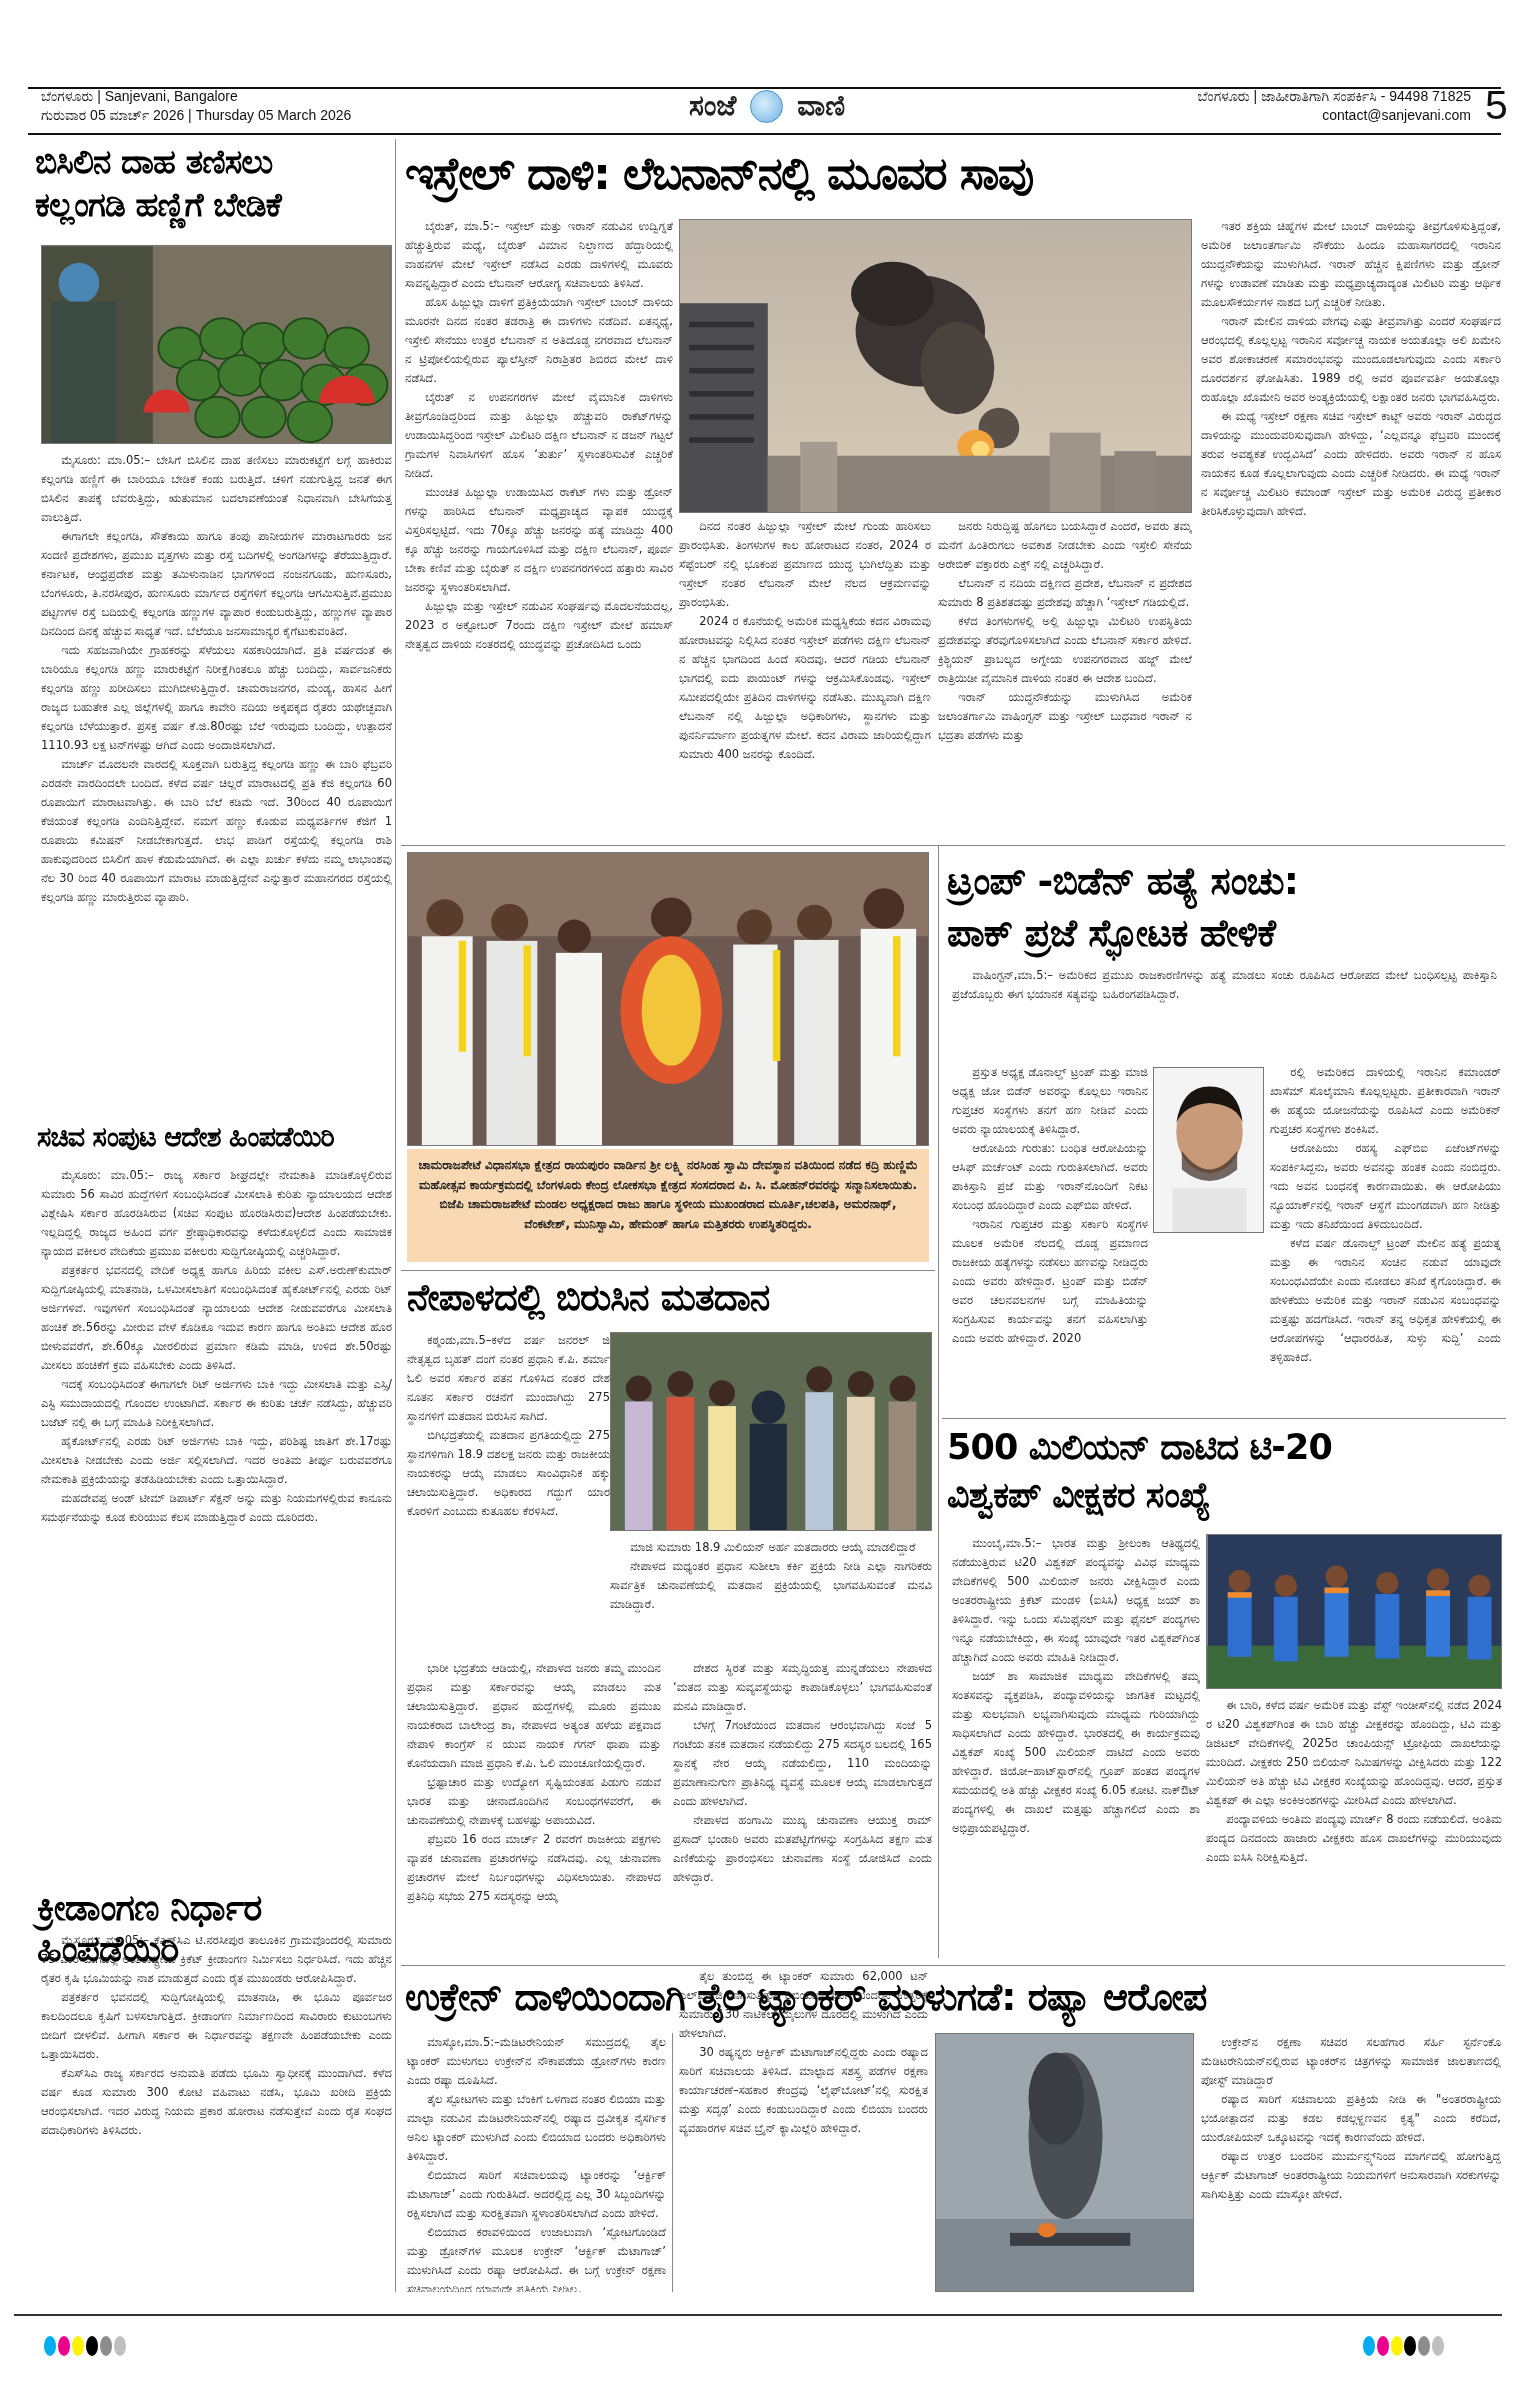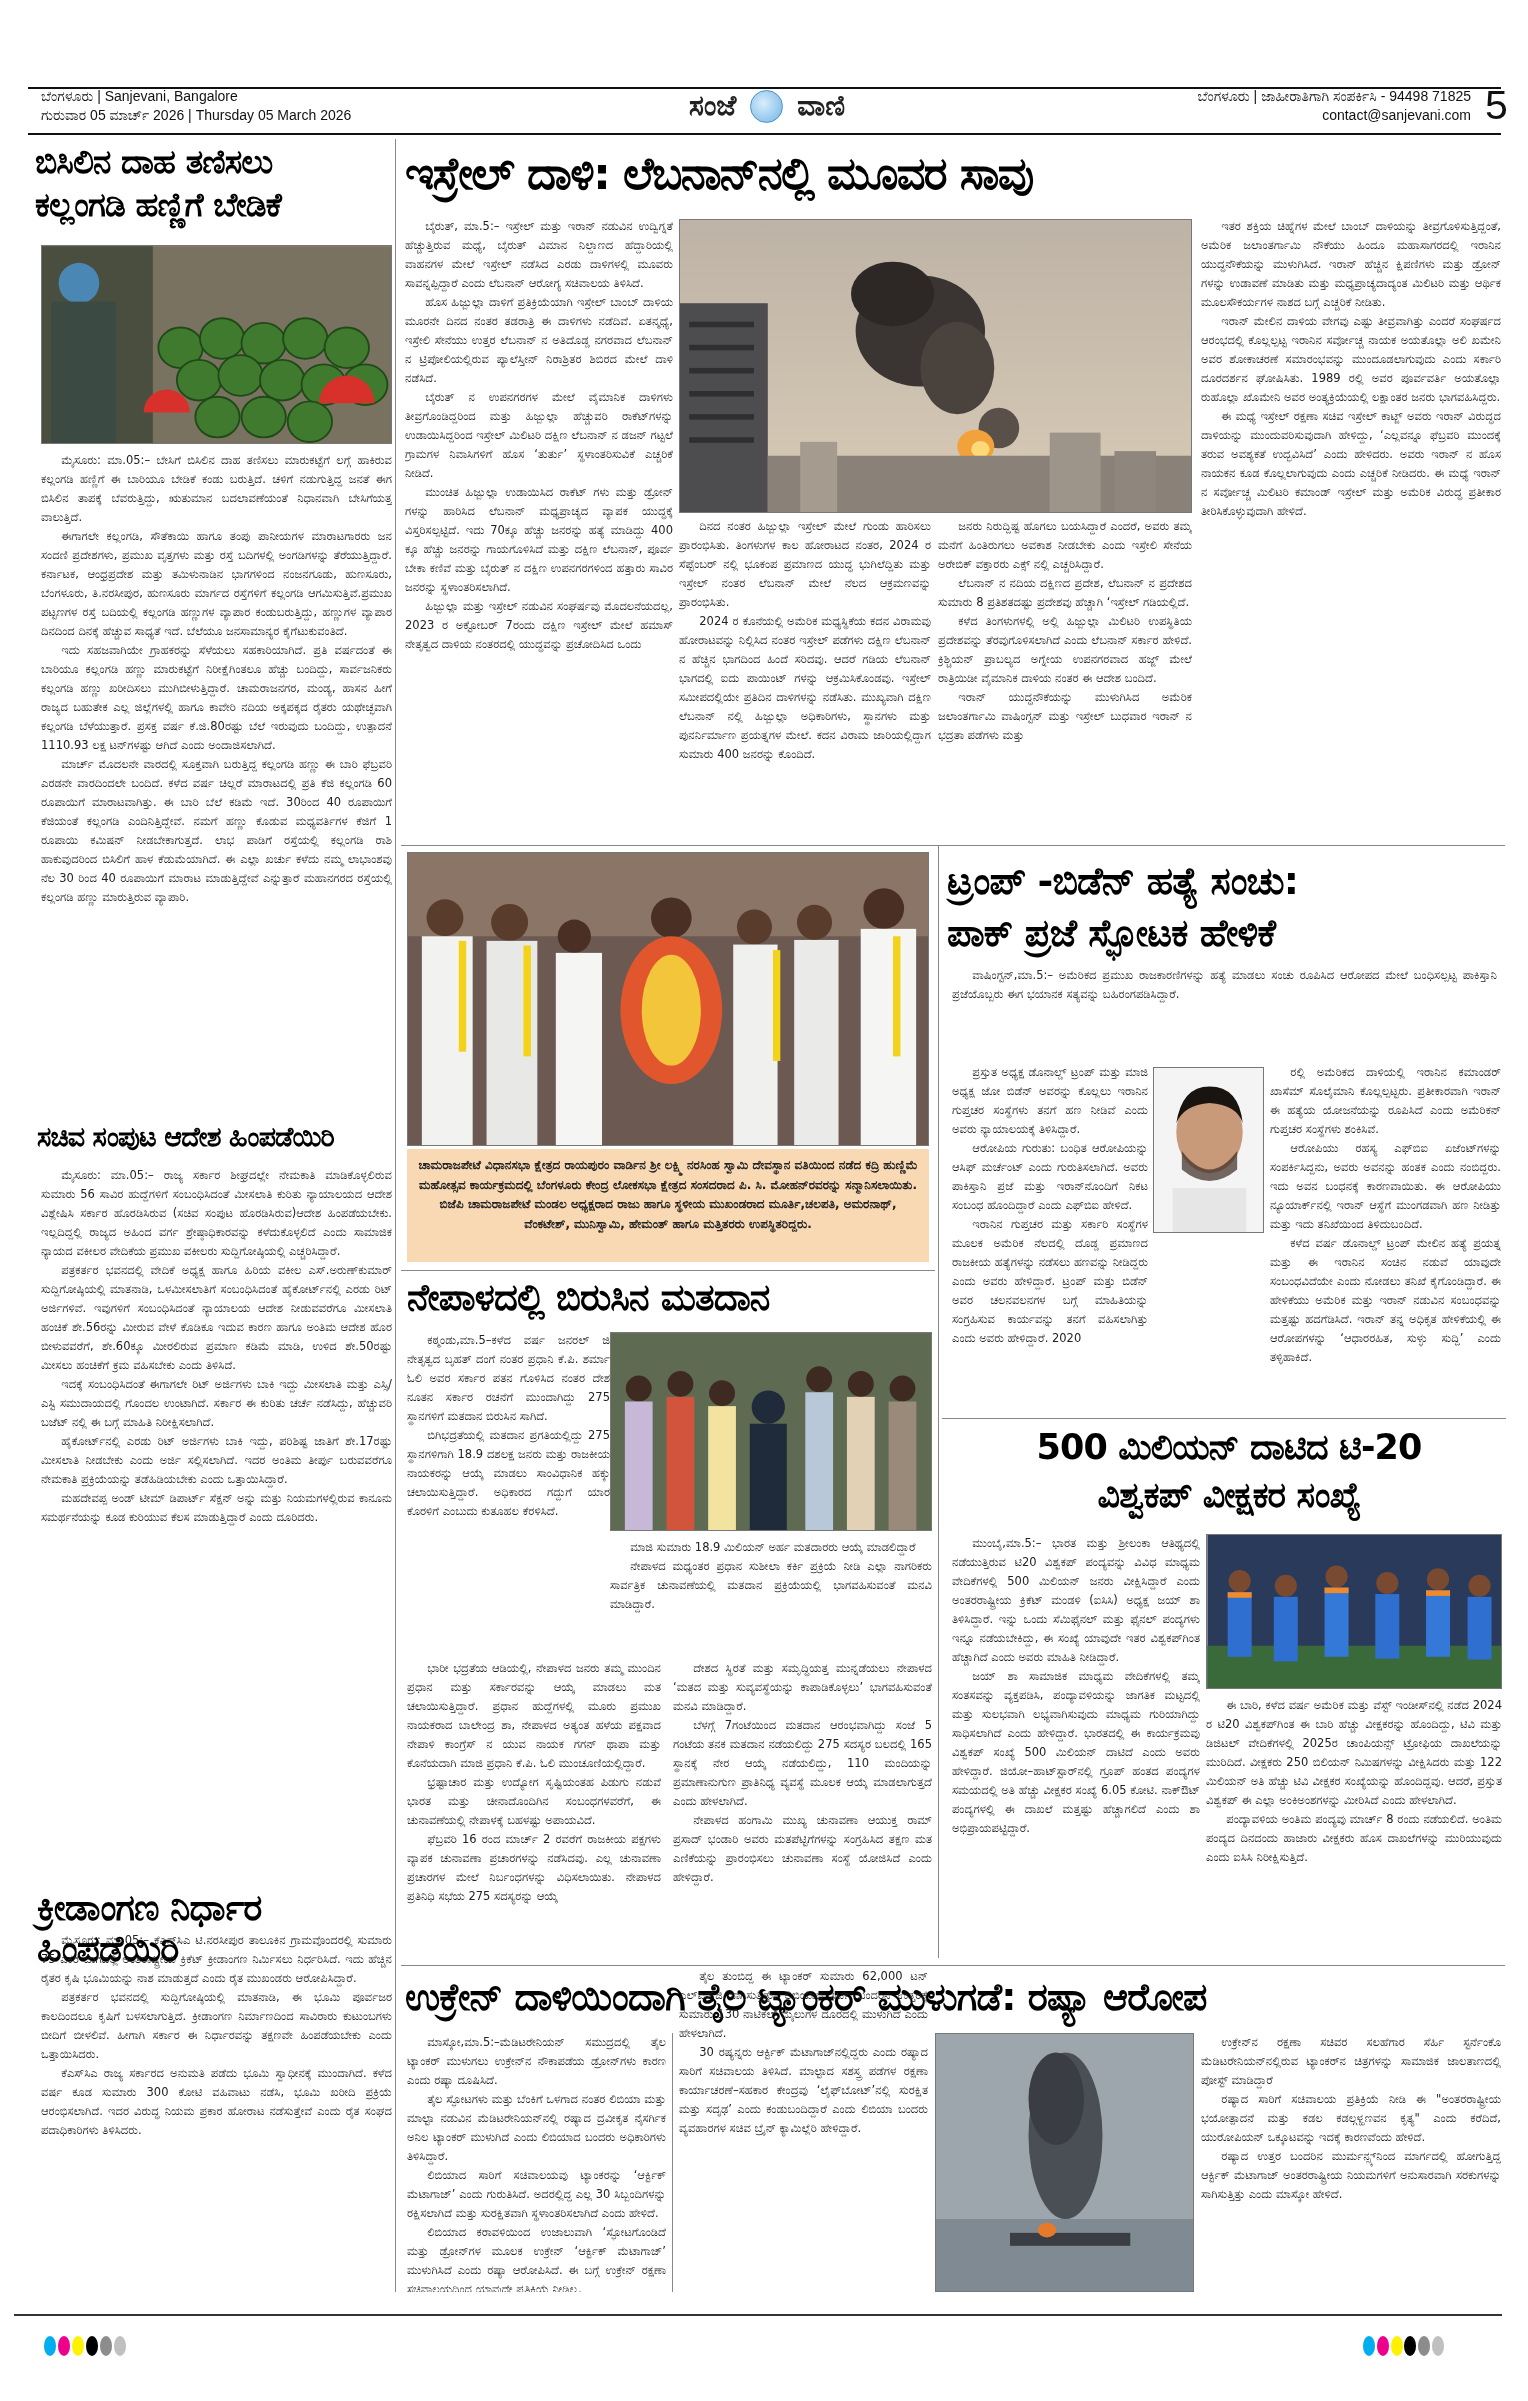"500 ಮಿಲಿಯನ್ ದಾಟಿದ ಟಿ-20" div.head { text-align: center -> left }
